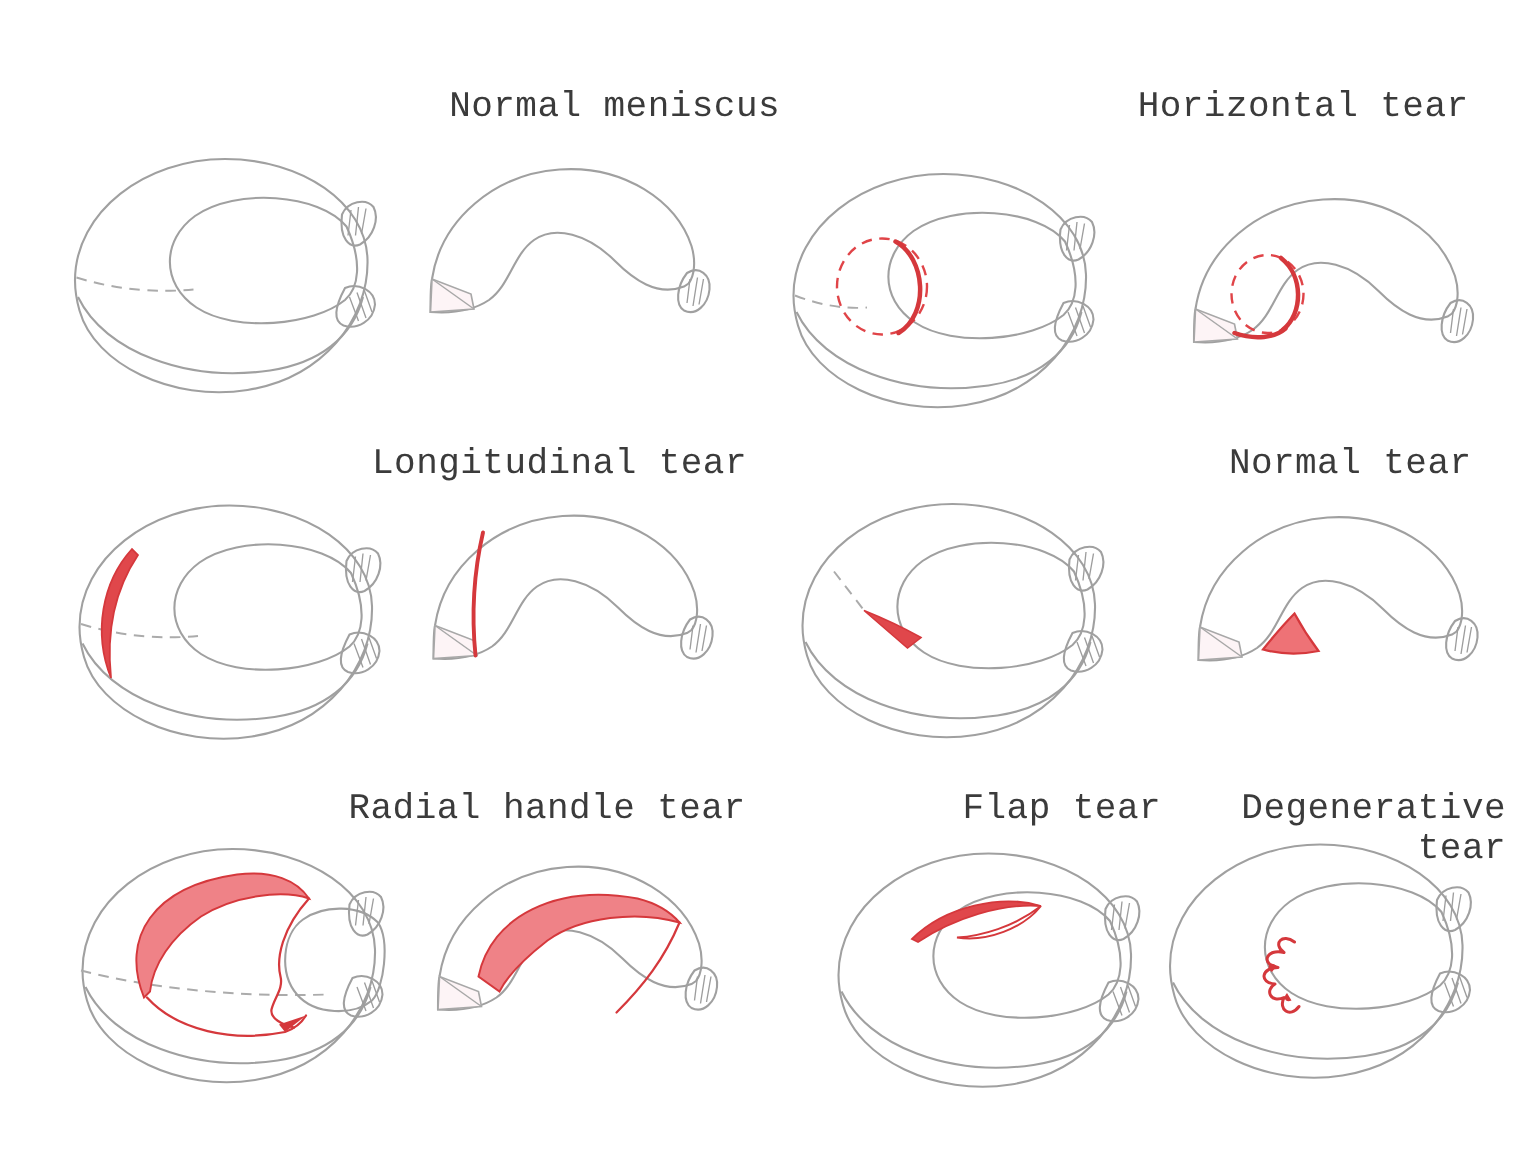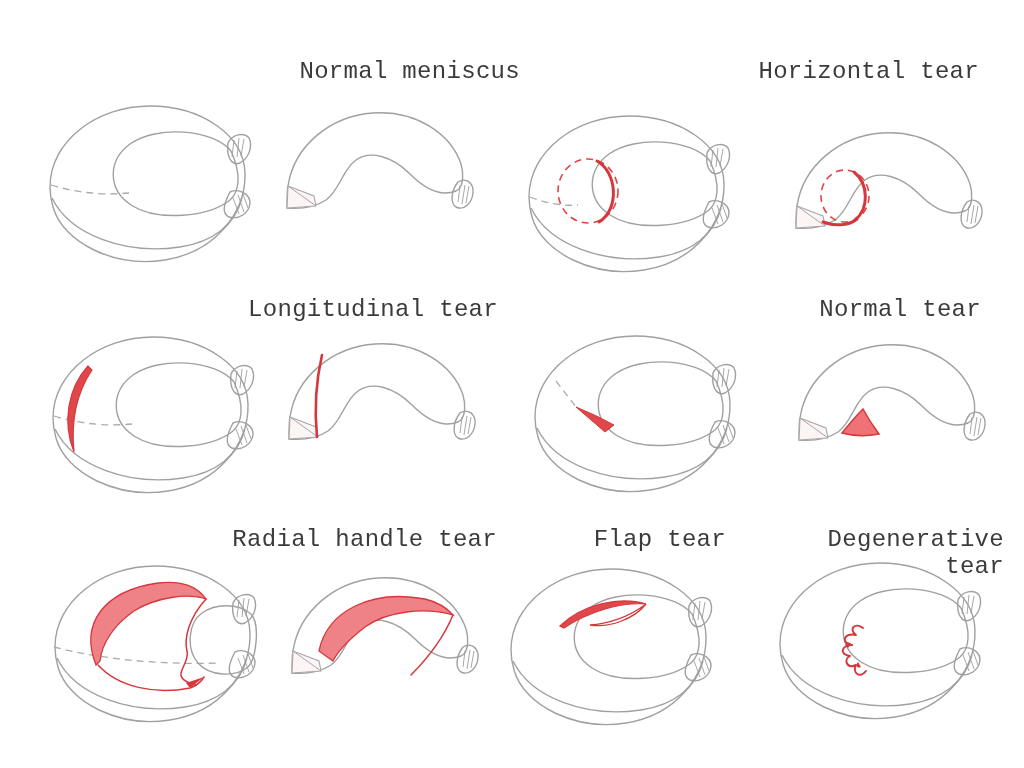"Flap tear" section.panel { left: 481px -> 529px }
